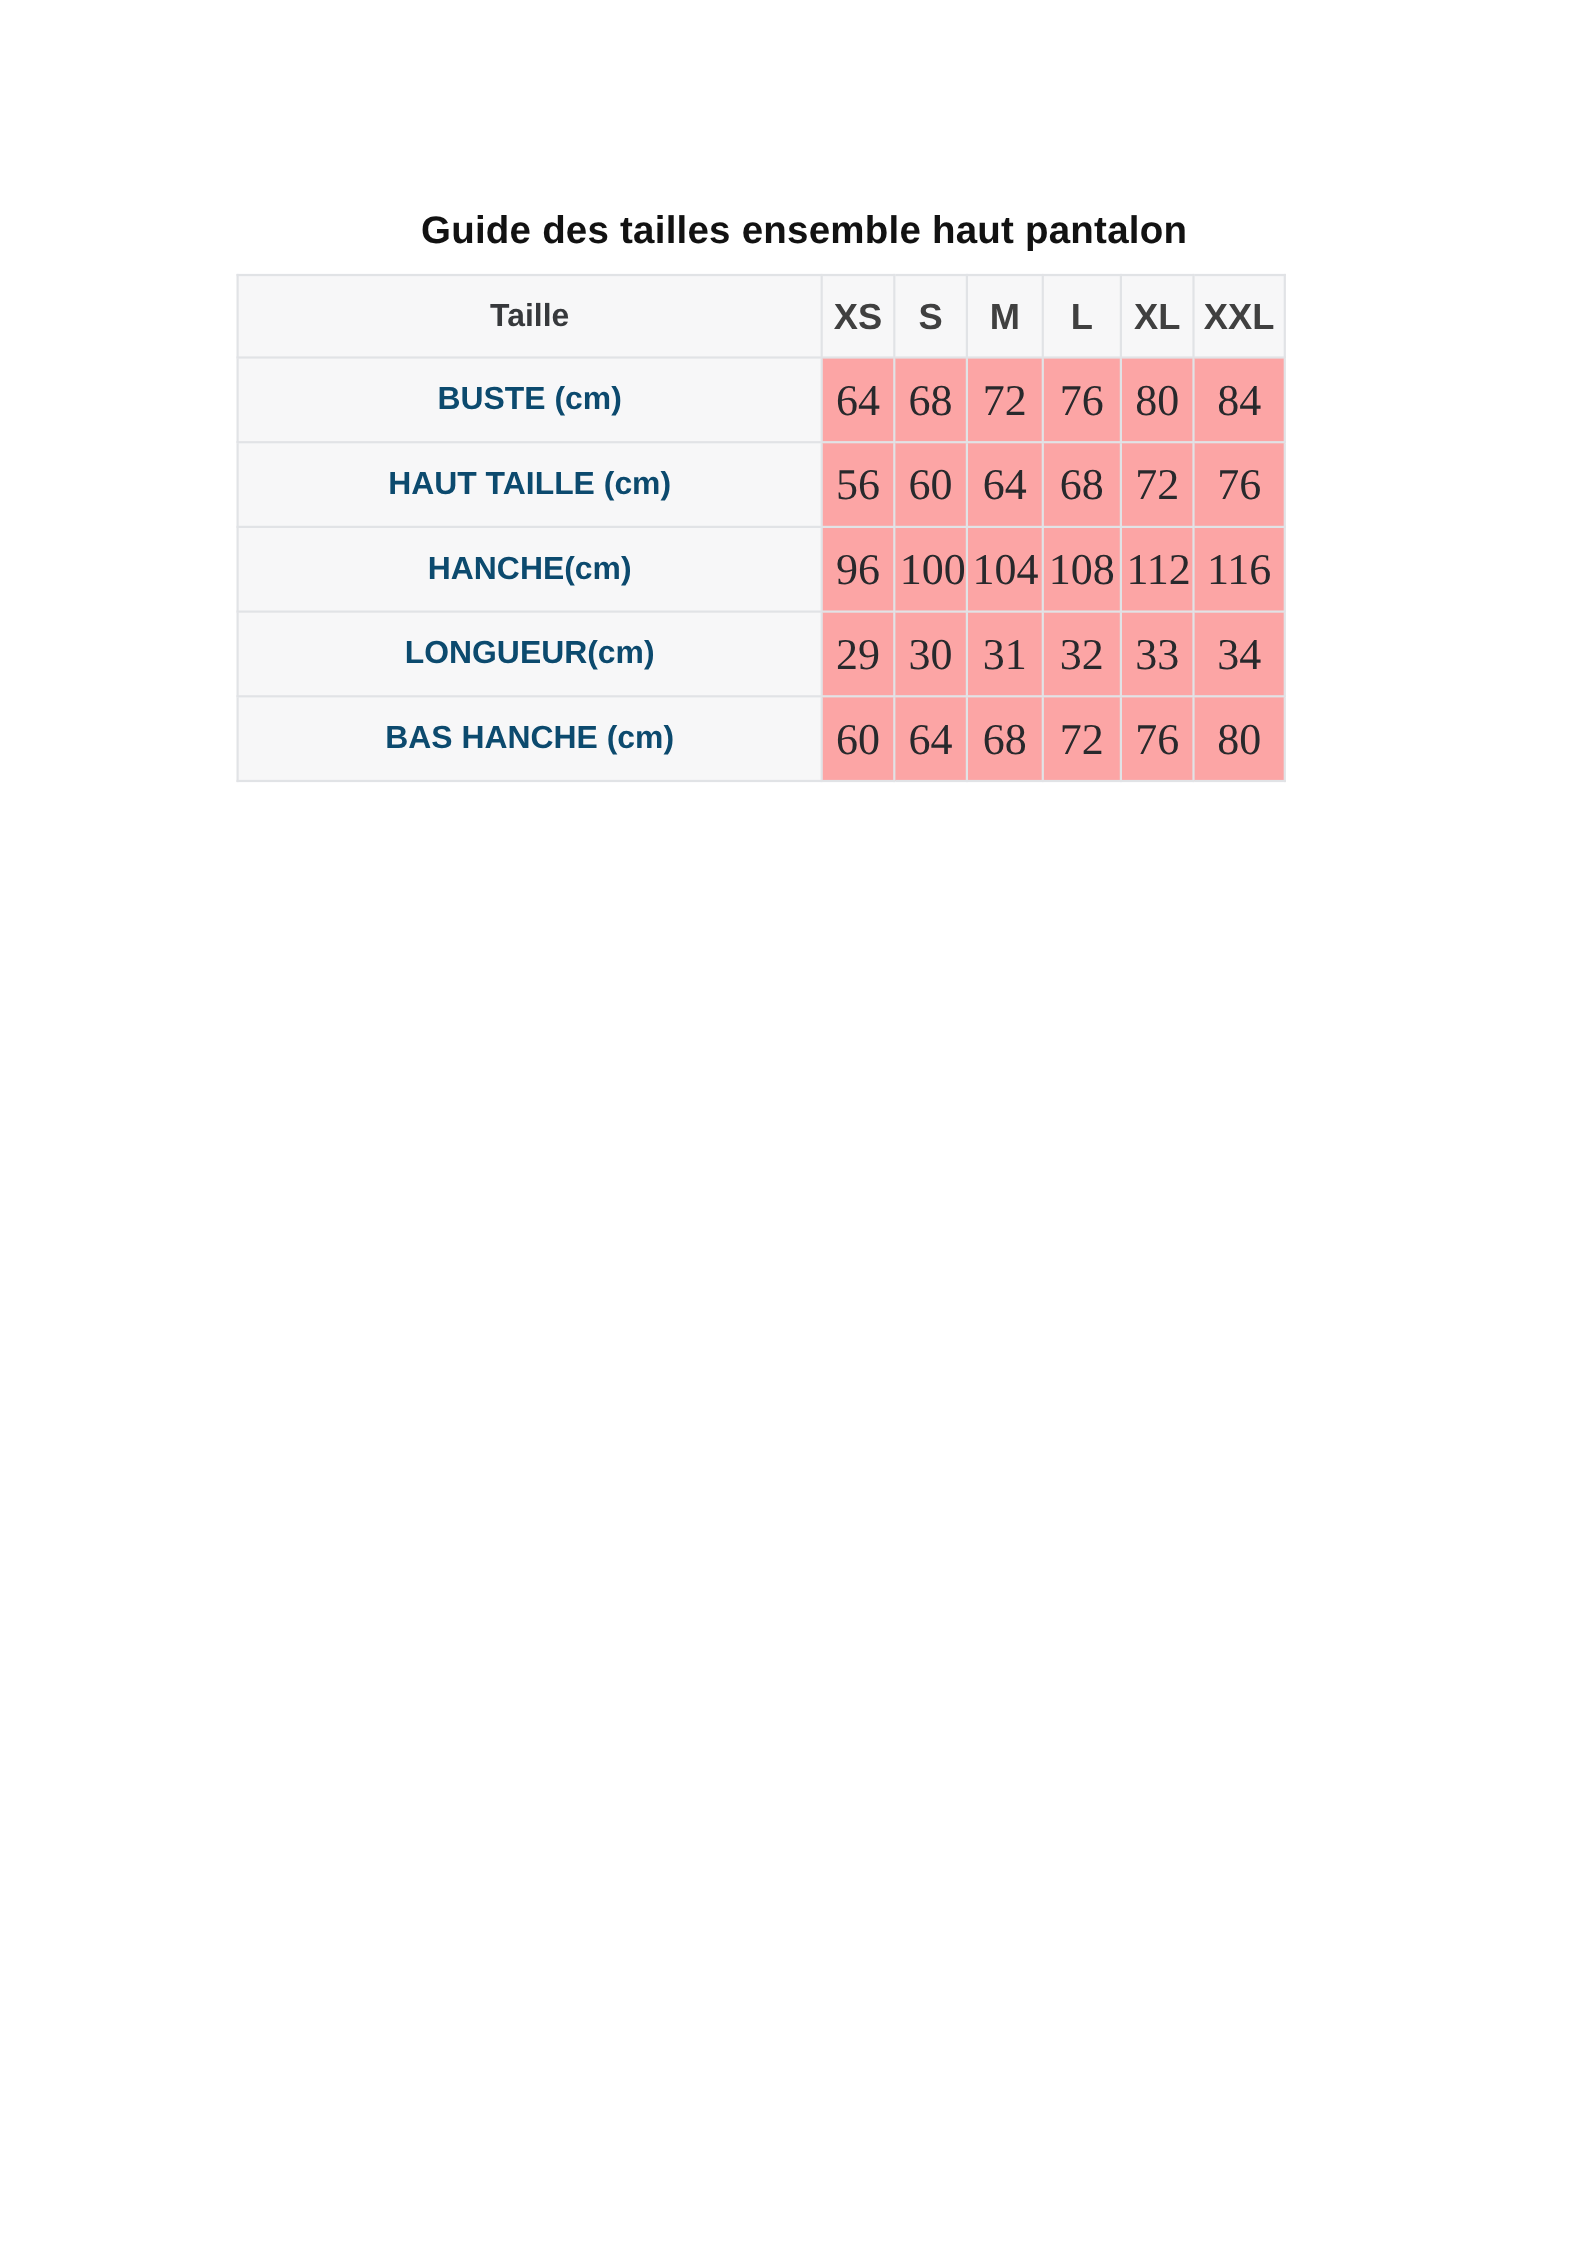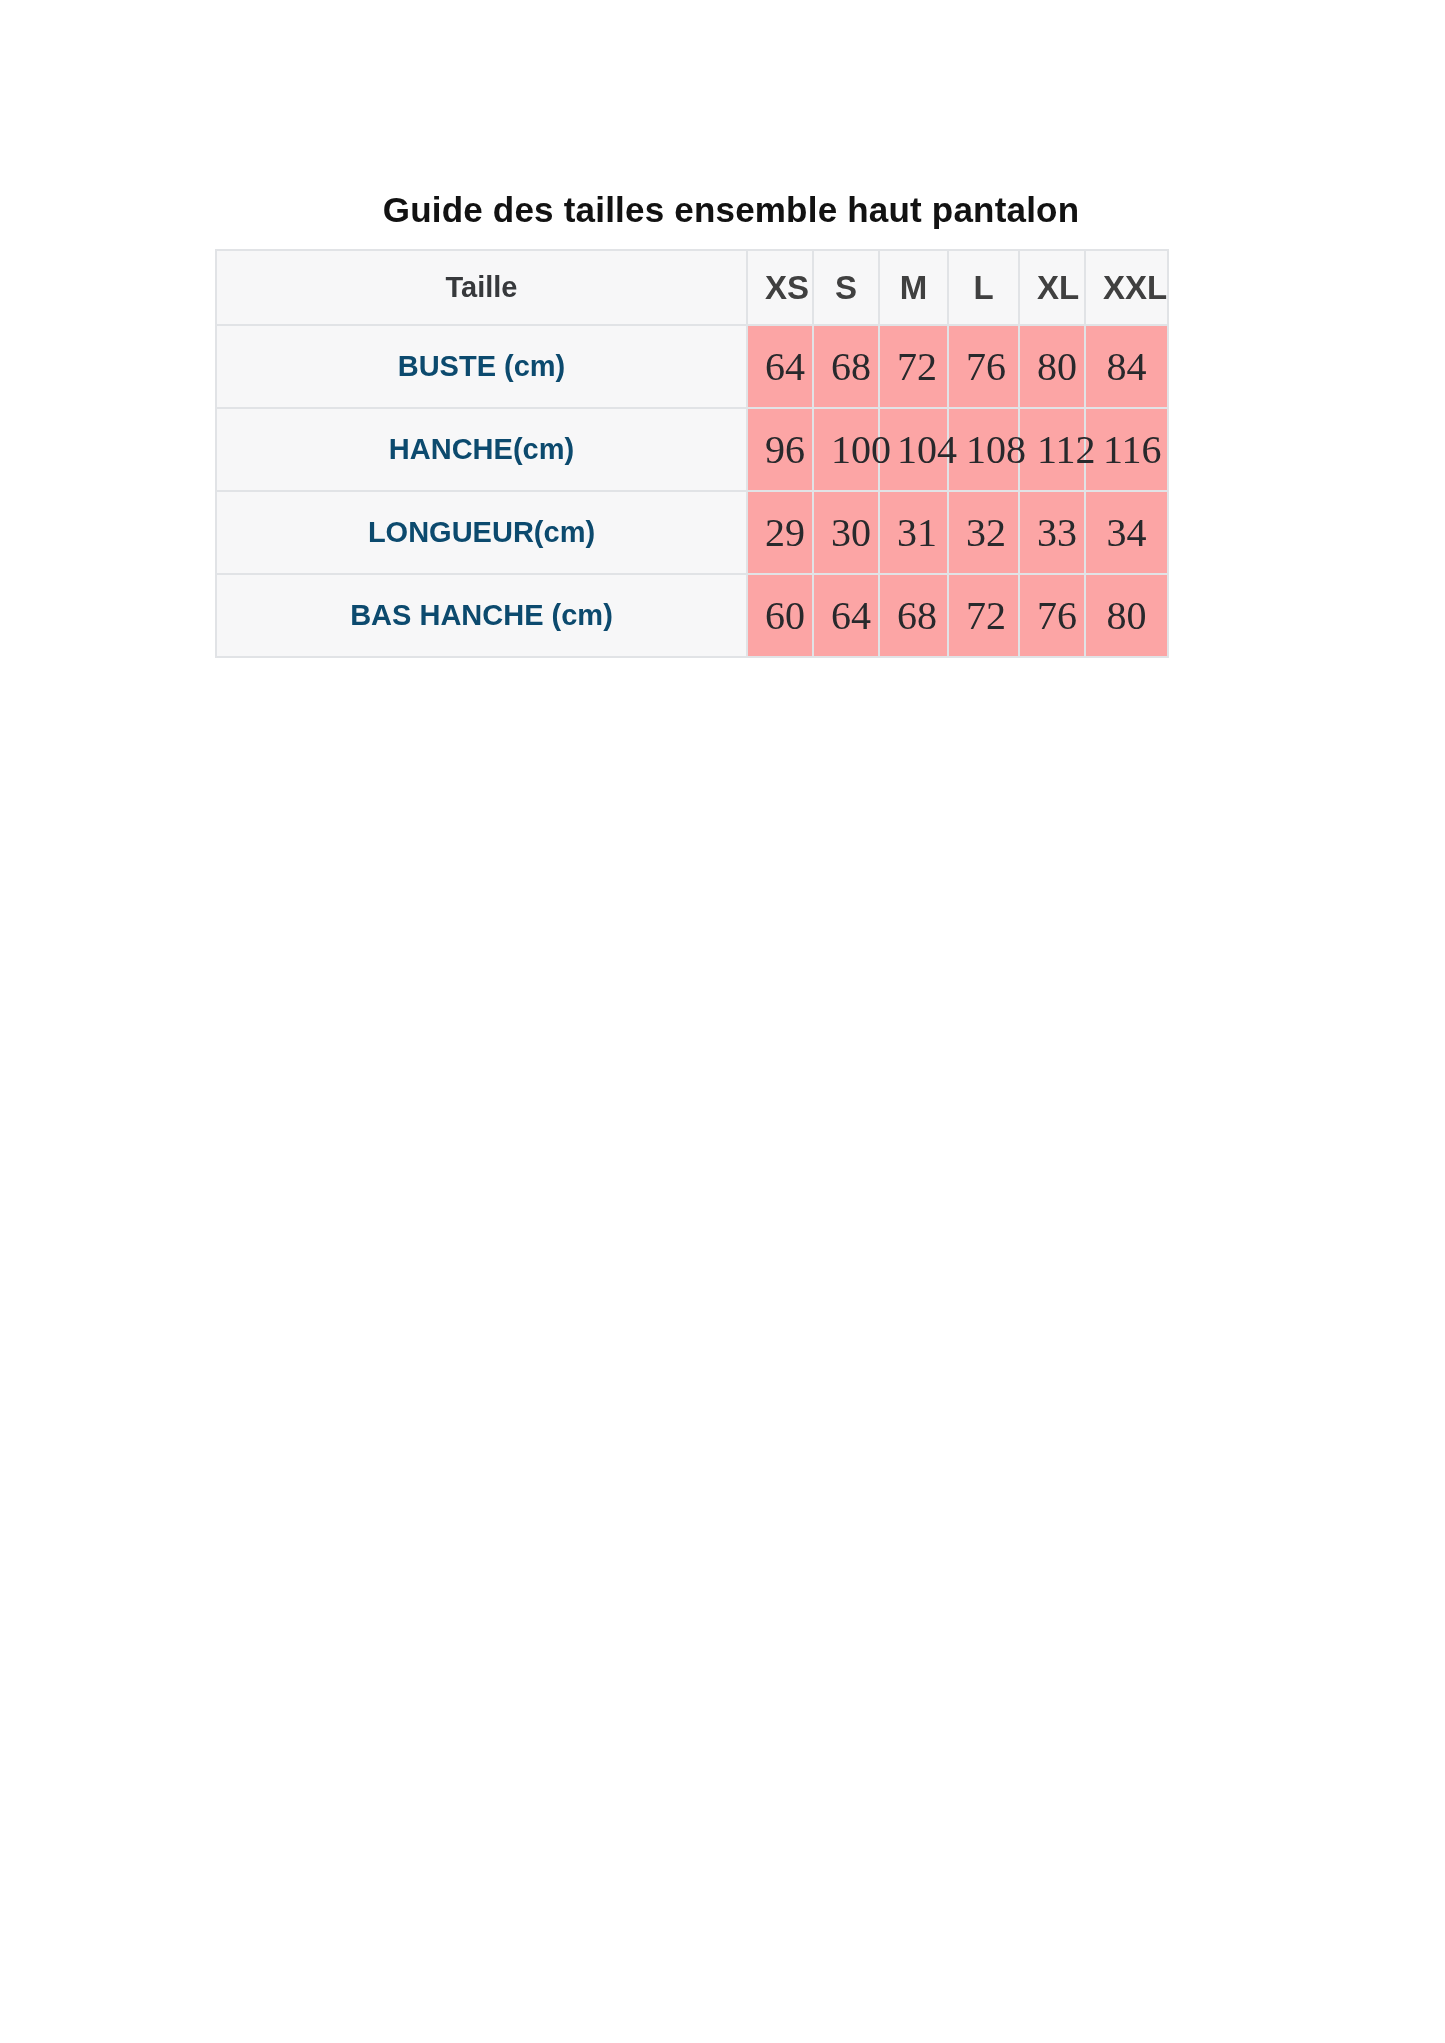"Taille" table.size-guide th, table.size-guide td { padding: 17px -> 4px }
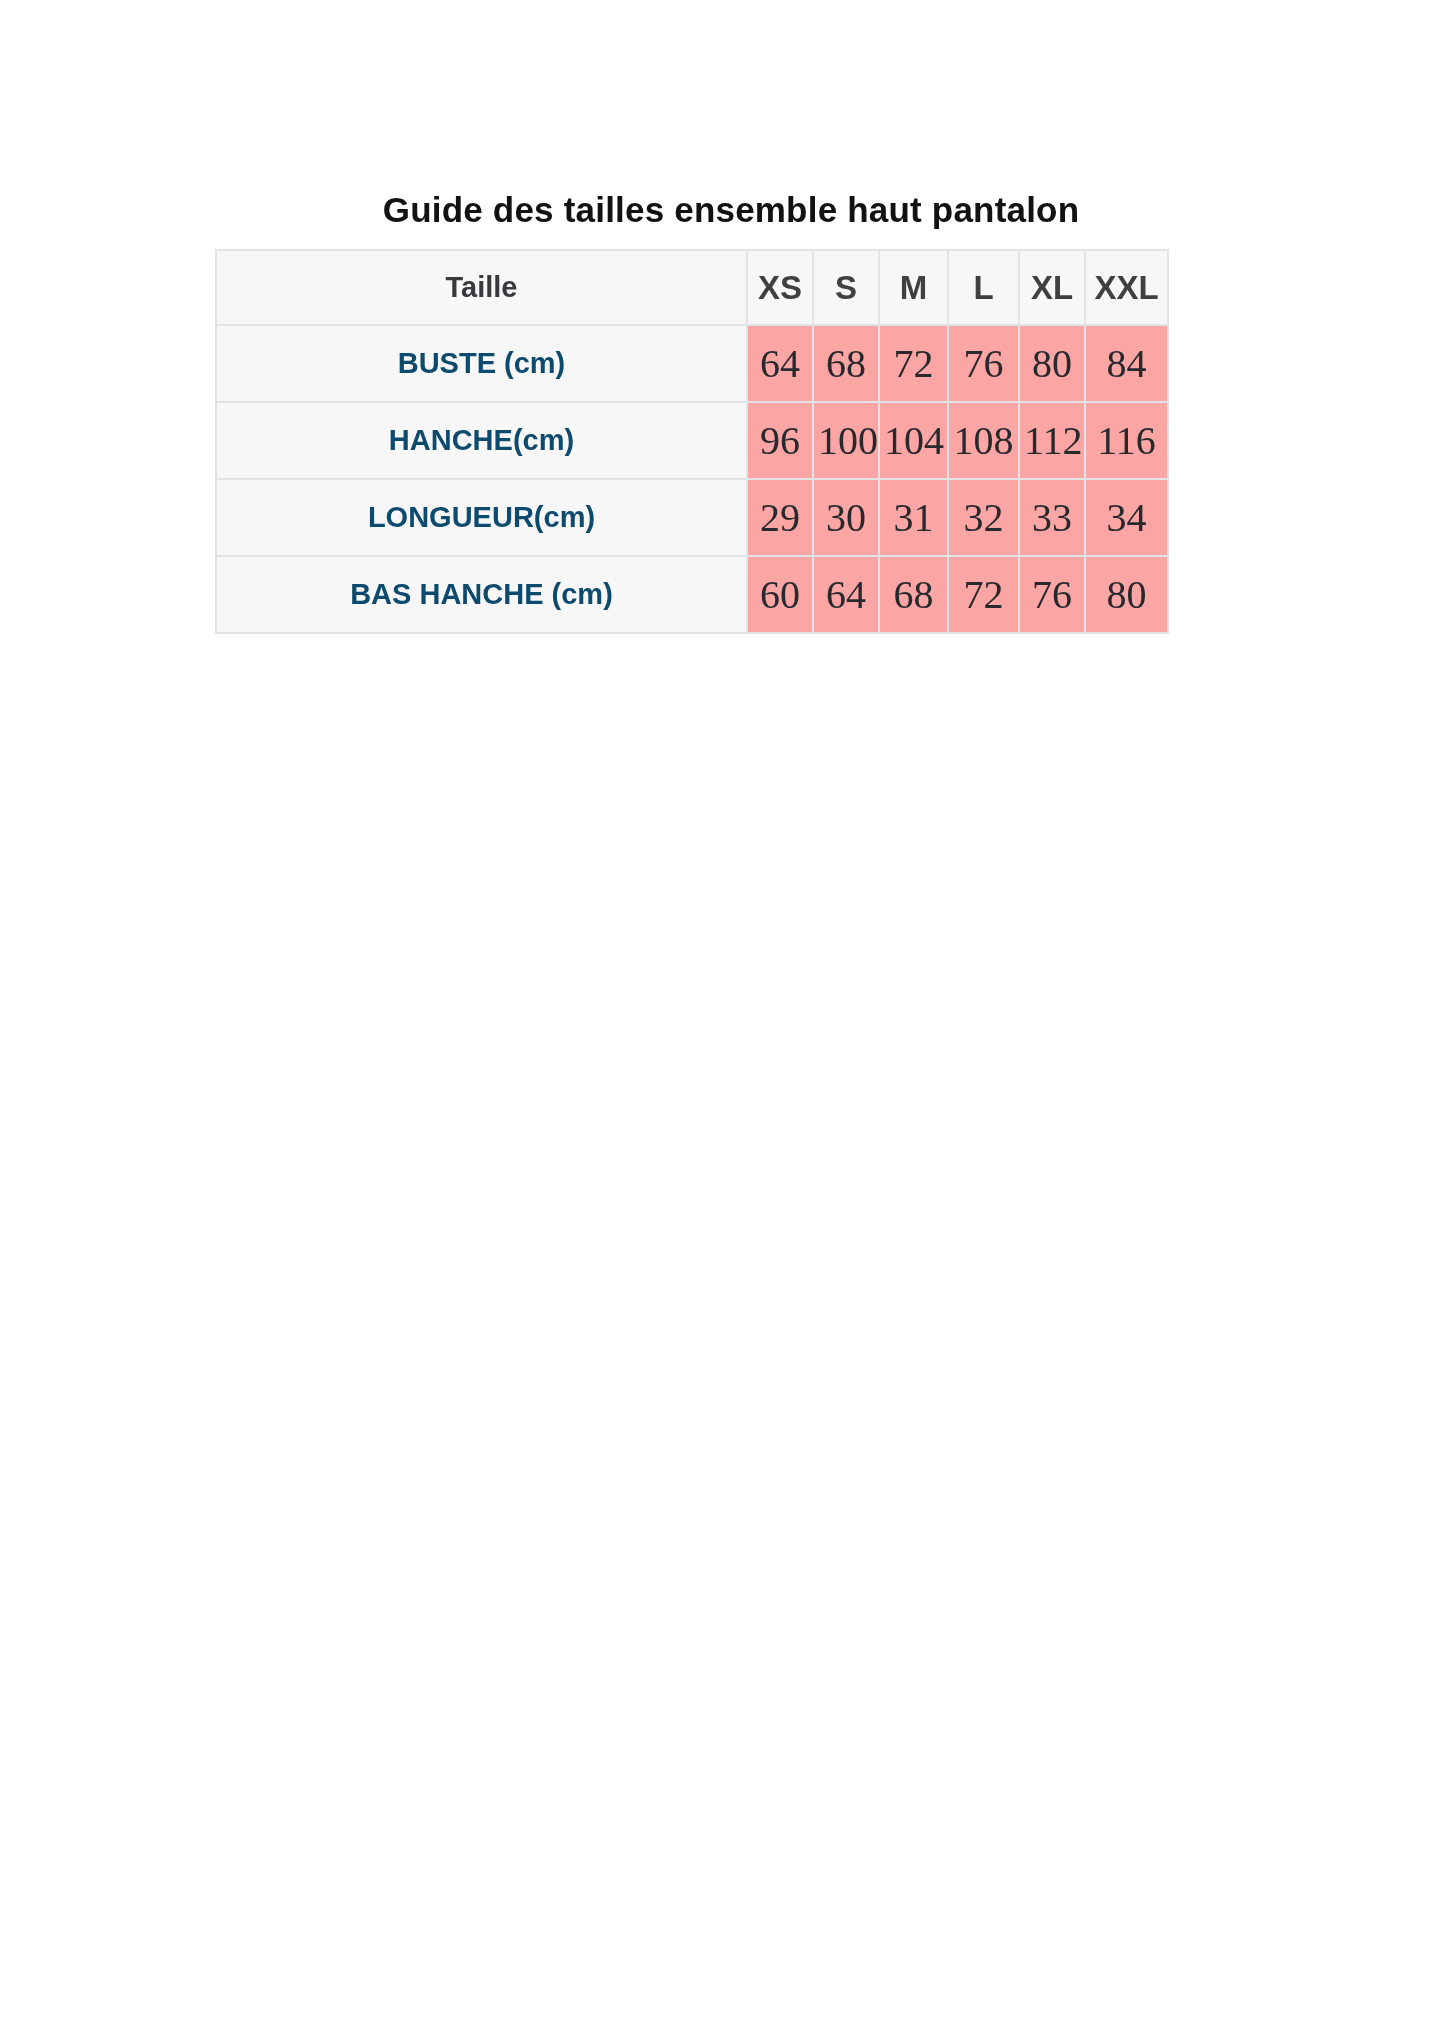"HAUT TAILLE (cm)" tr { html: none -> <tr> <th>HAUT TAILLE (cm)</th> <td>56</td> <td>60</td> <td>64</td> <td>68</td> <td>72</td> <td>76</td> </tr> }
